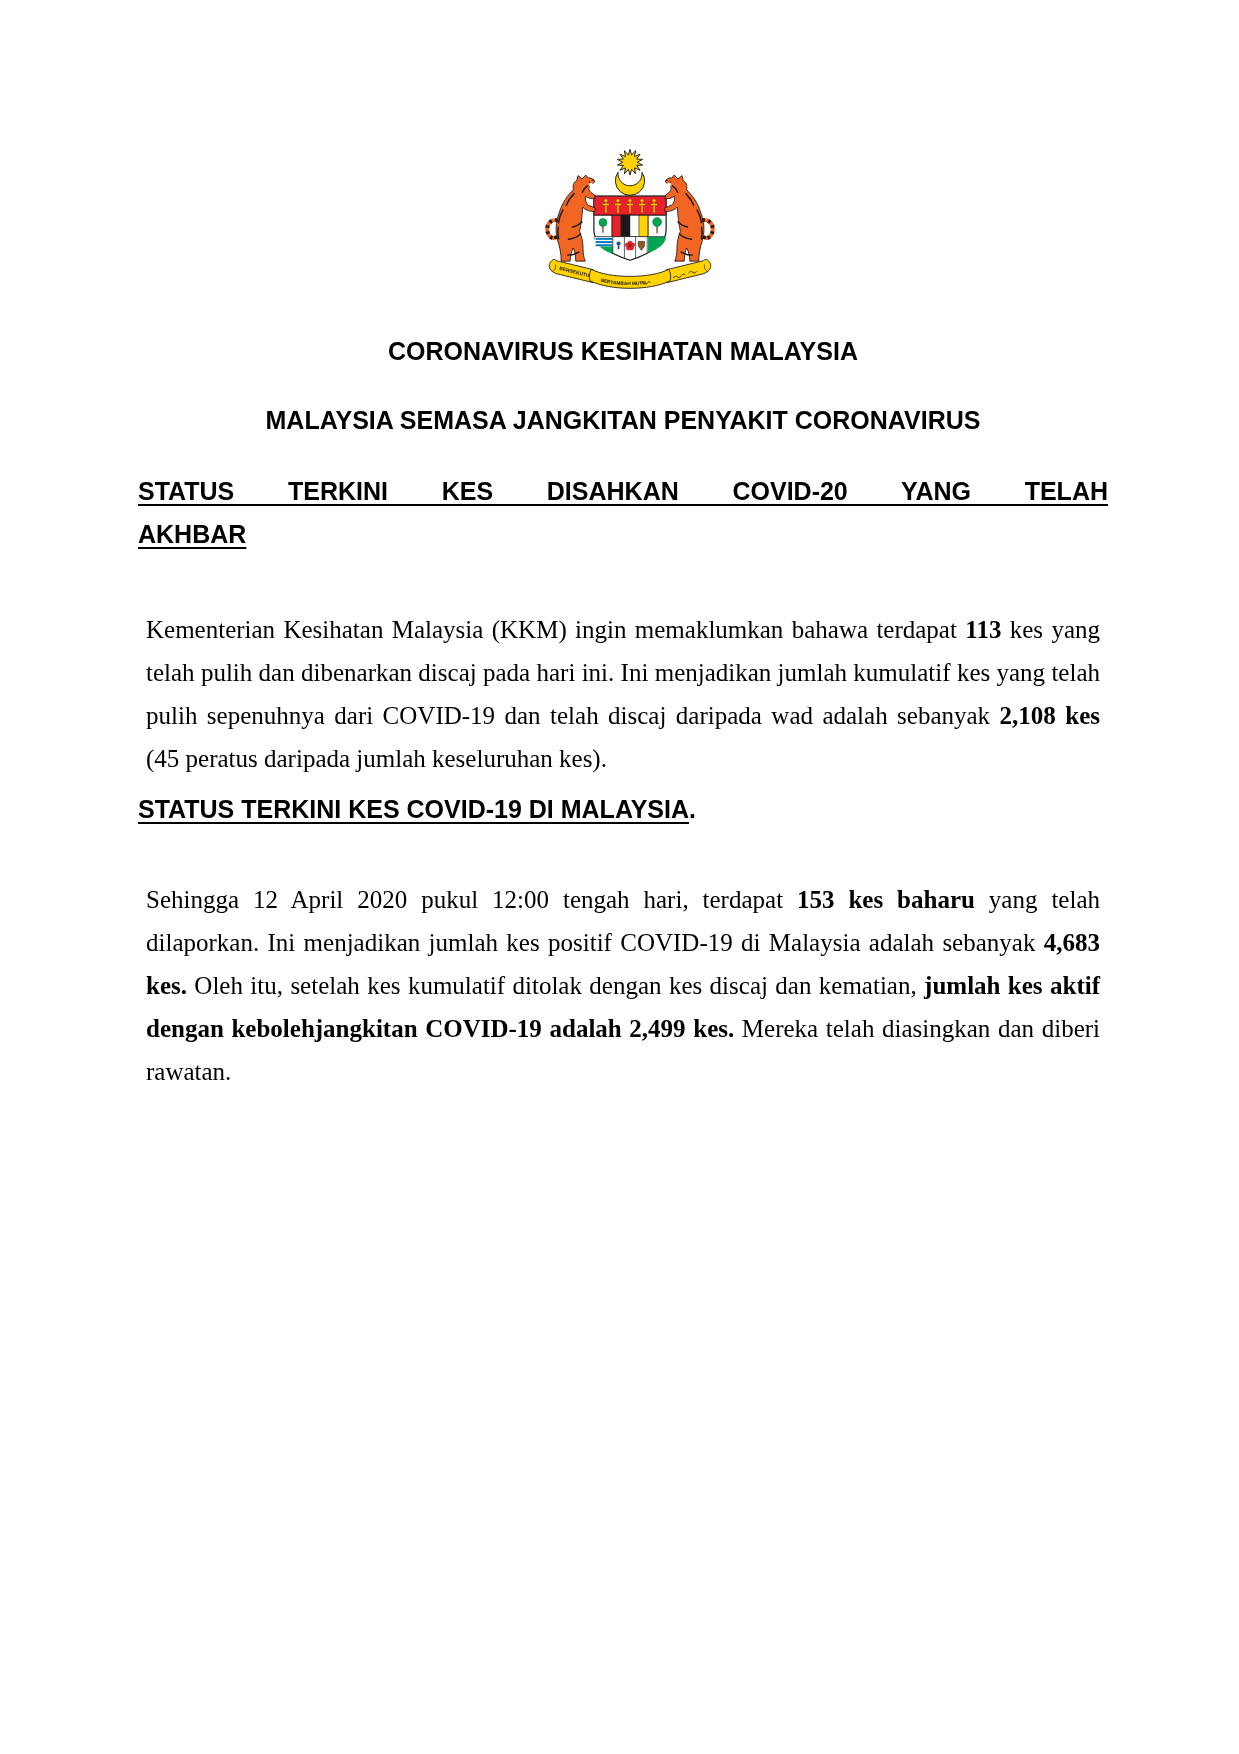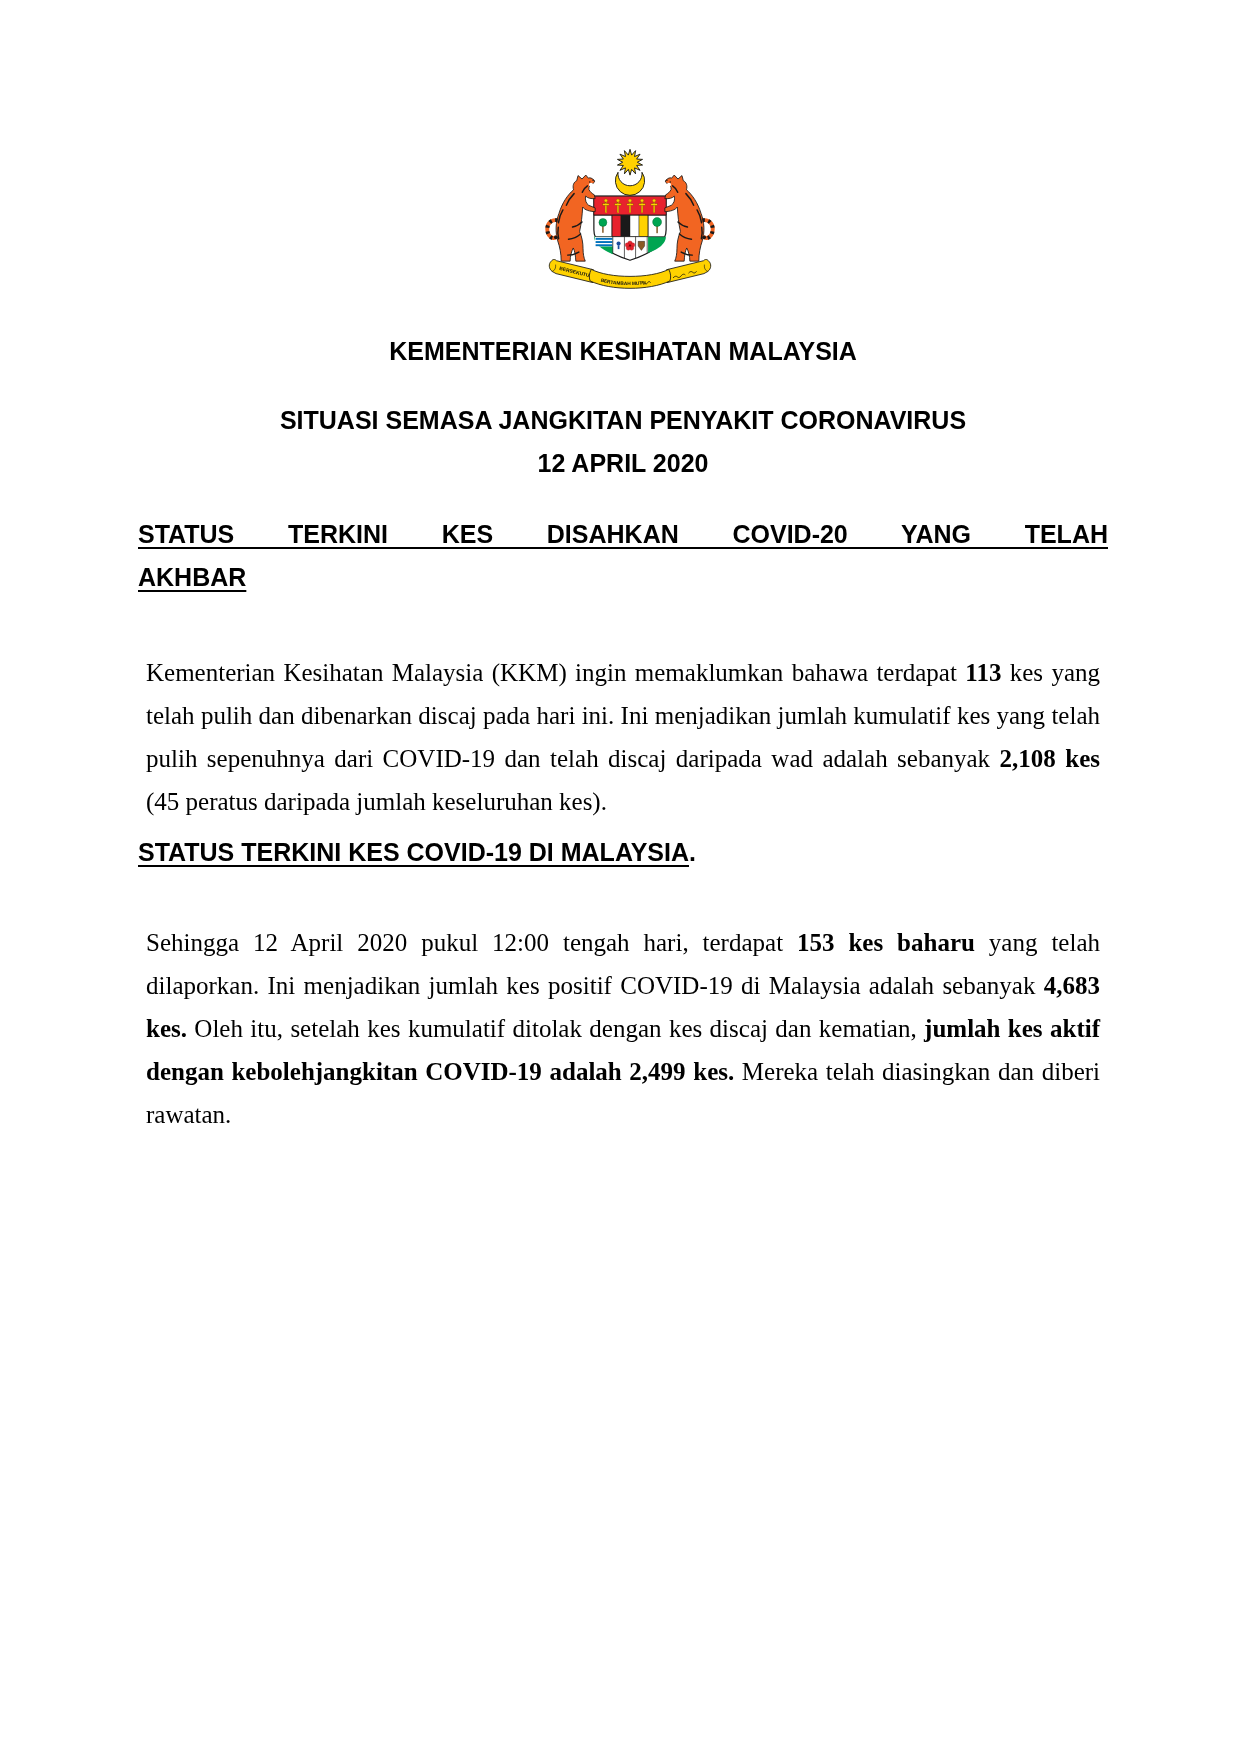"KEMENTERIAN KESIHATAN MALAYSIA" div { text: KEMENTERIAN -> CORONAVIRUS }
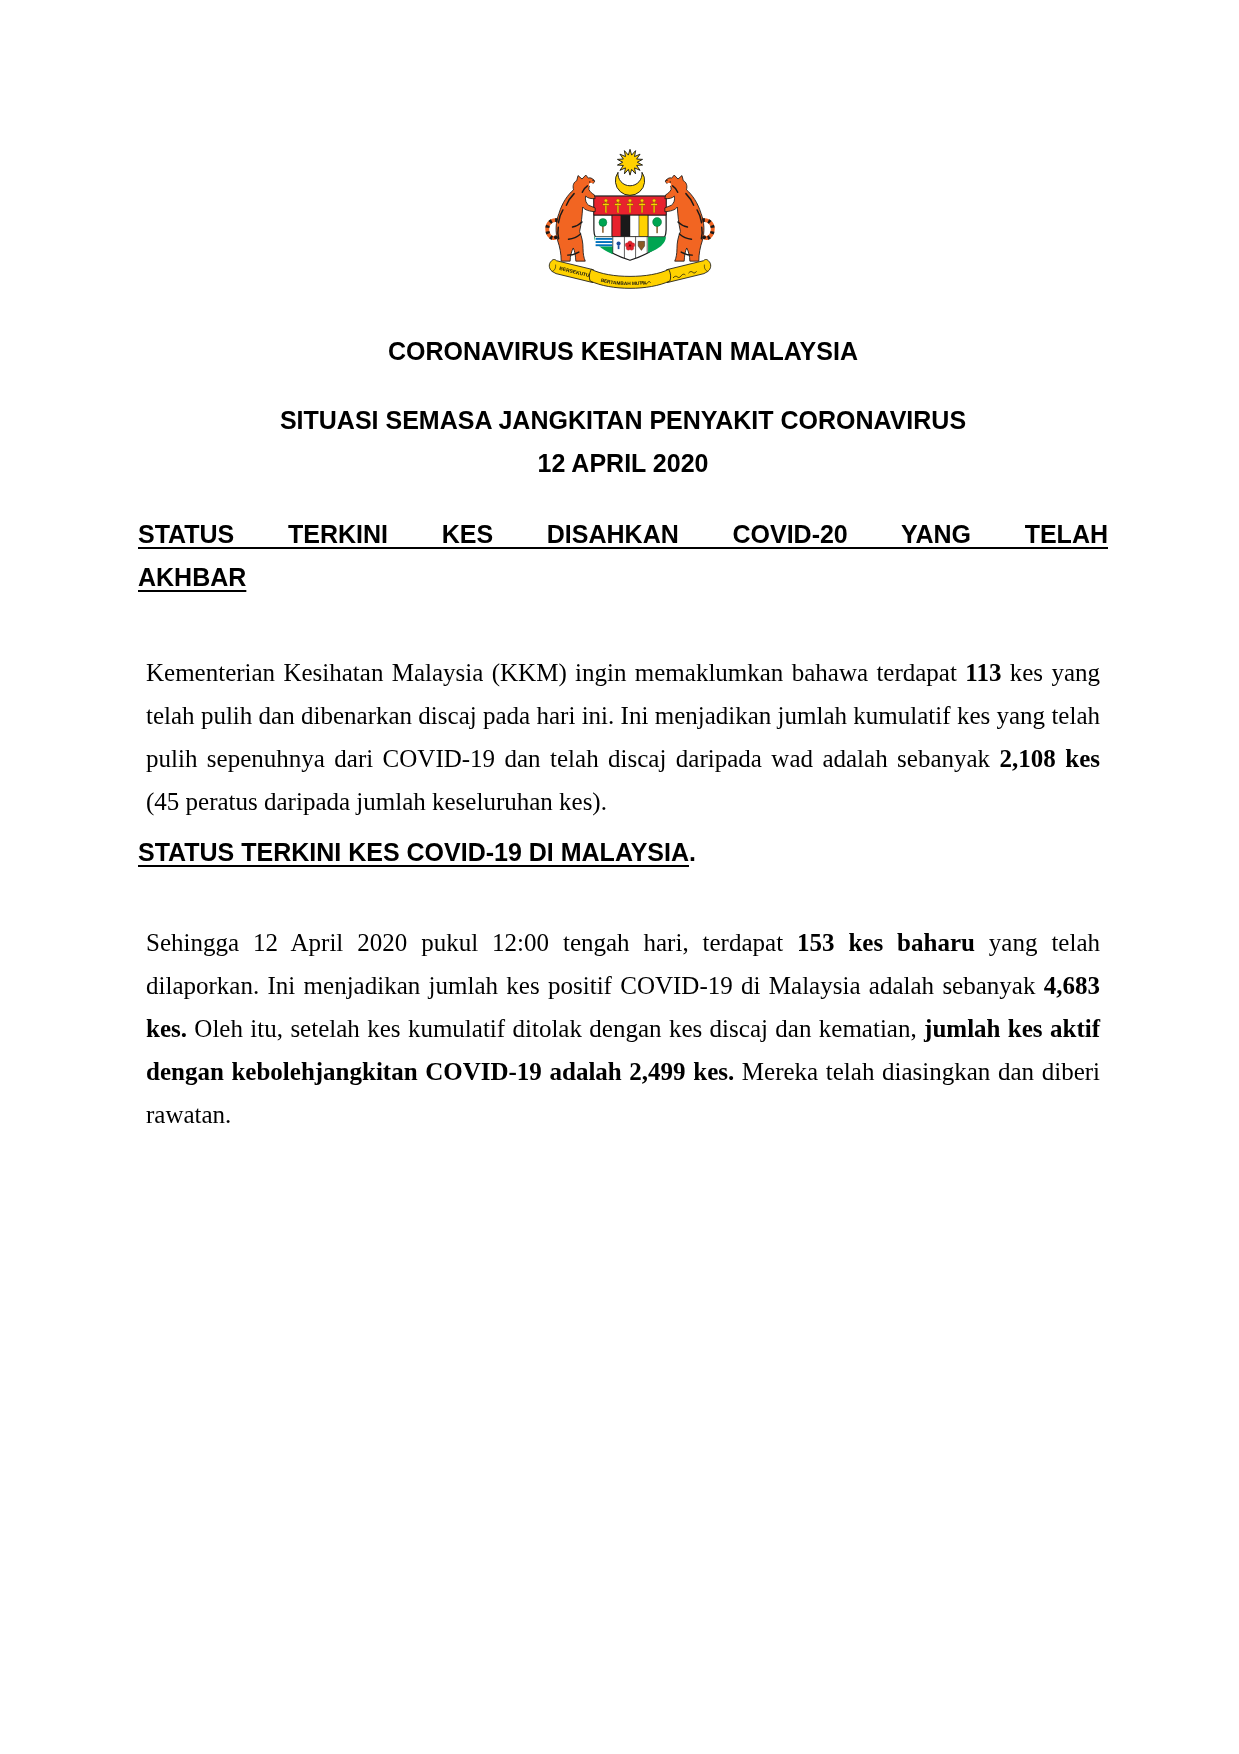"SITUASI SEMASA JANGKITAN PENYAKIT" div { text: SITUASI -> MALAYSIA }
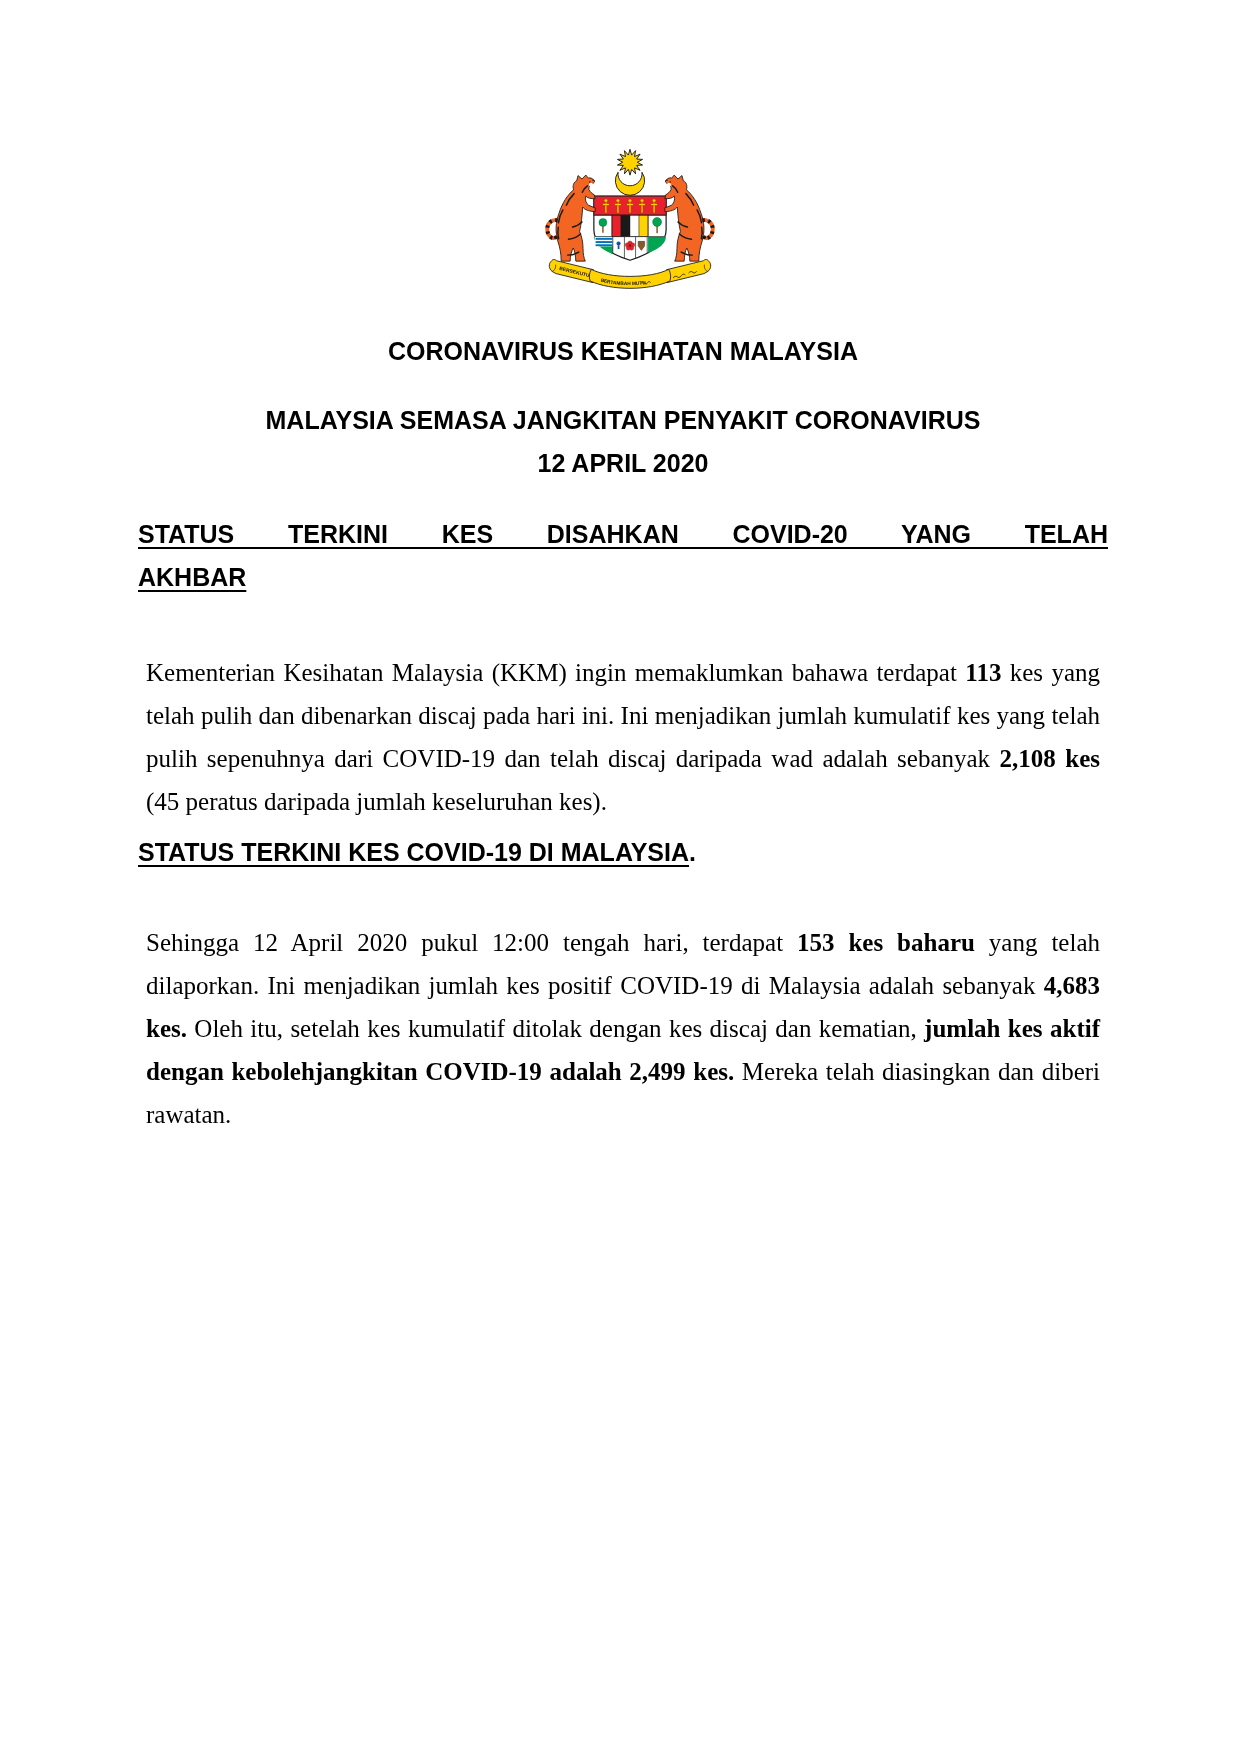"12 APRIL 2020" div { html: <div>12 APRIL 2020</div> -> none }
